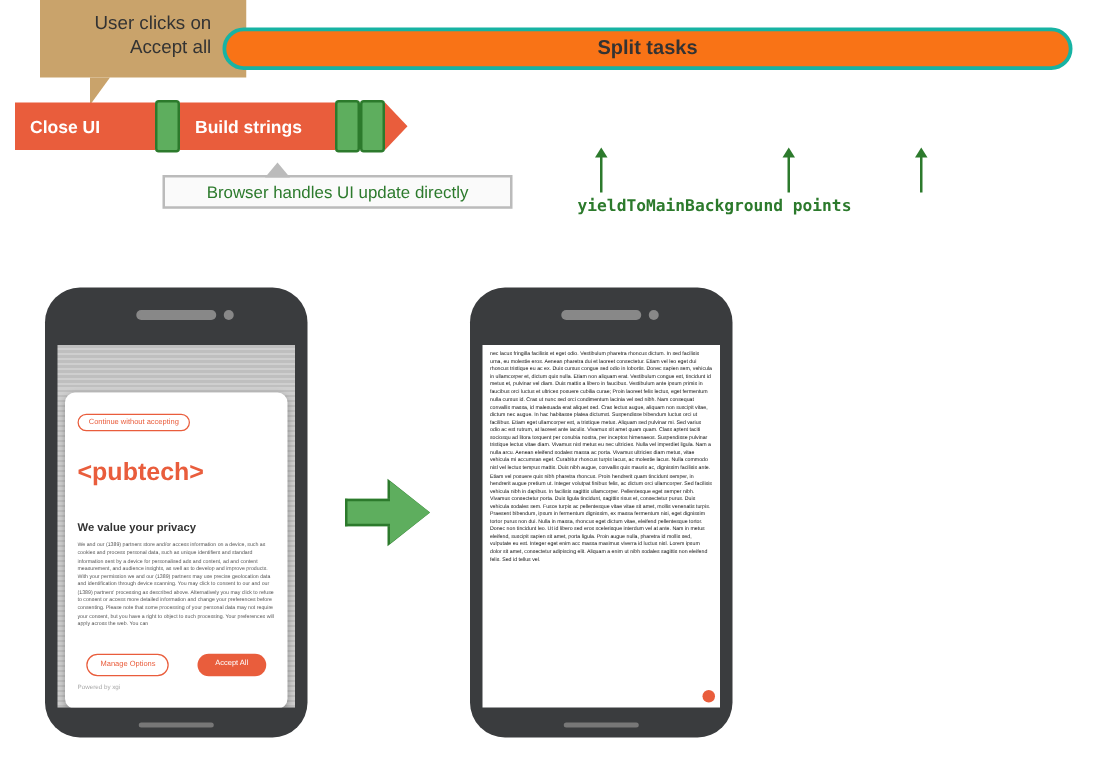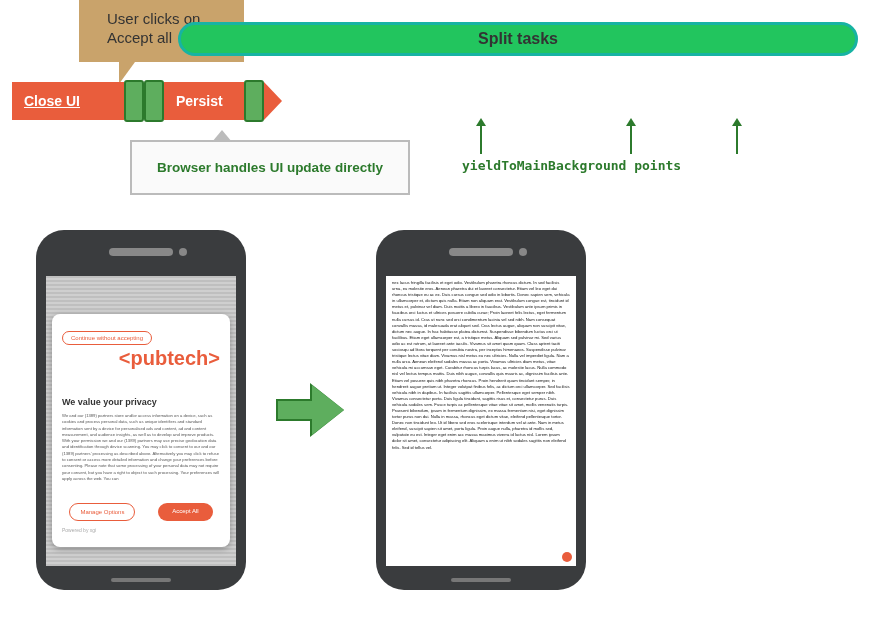"User clicks on Accept all" .callout { margin-left: 47px -> none; text-align: left -> right }
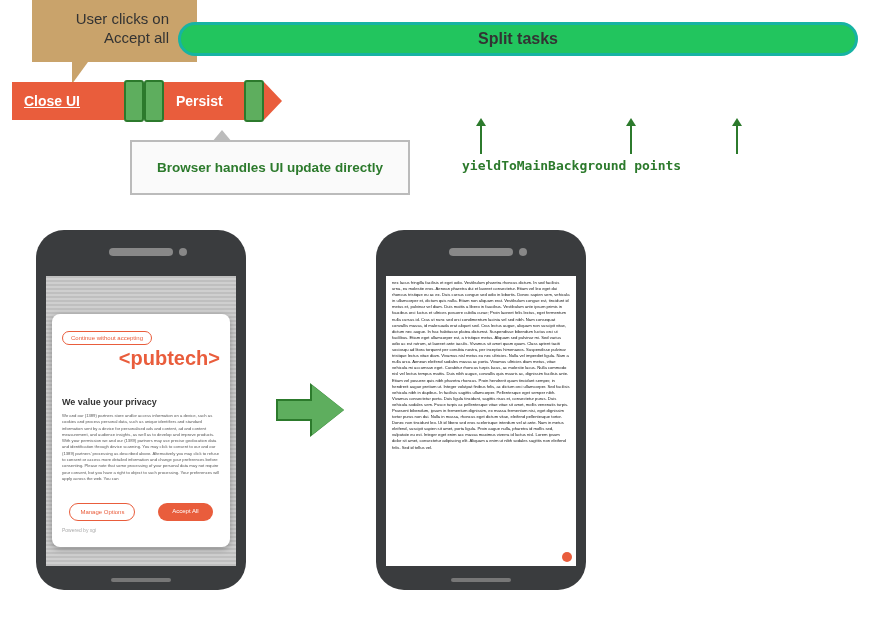"Split tasks" .split-pill { background: #22c55e -> #f97316 }
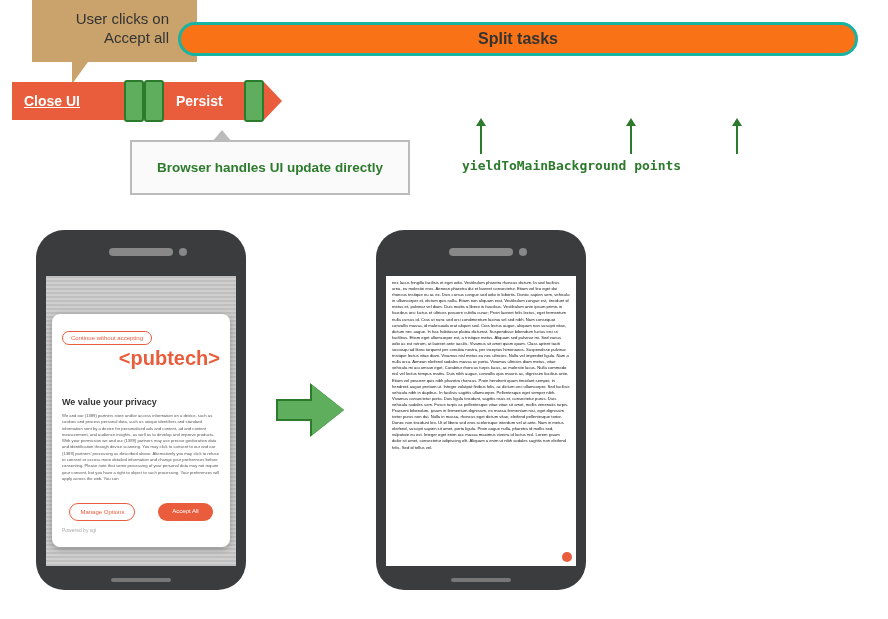"Close UI" .seg.close { text-decoration: underline -> none }
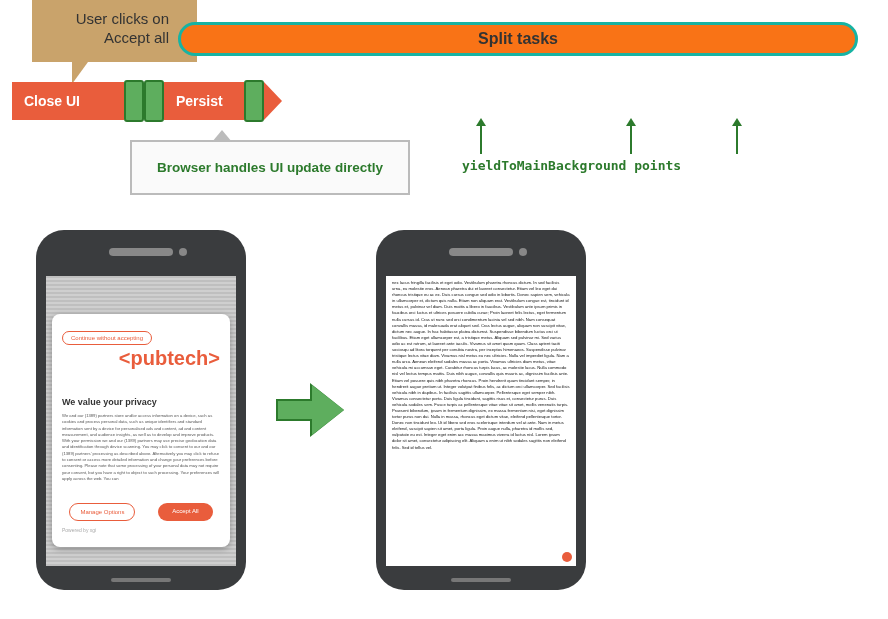"Build strings" div.seg { html: none -> <div>Build strings</div> }
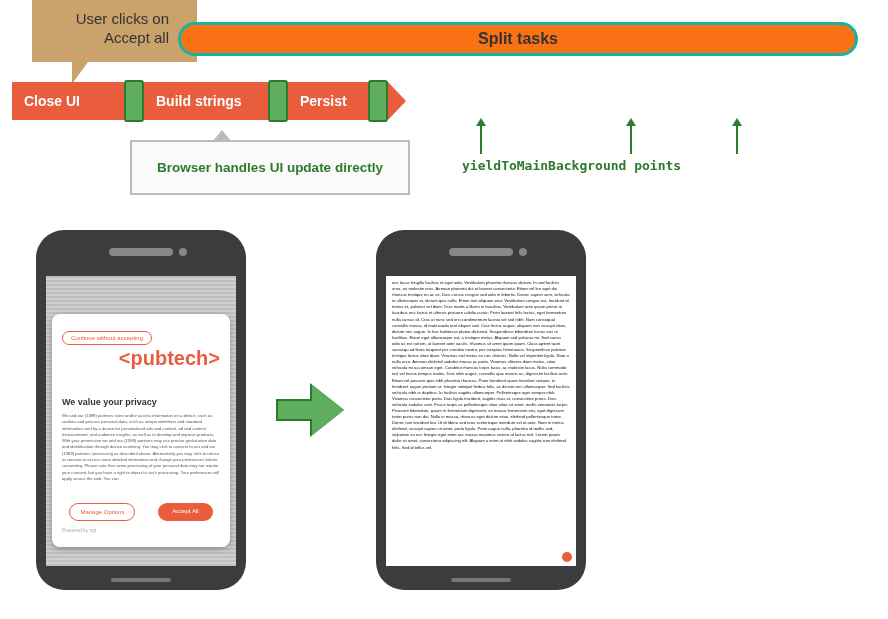"Persist" div.seg { html: <div>Persist</div> -> none }
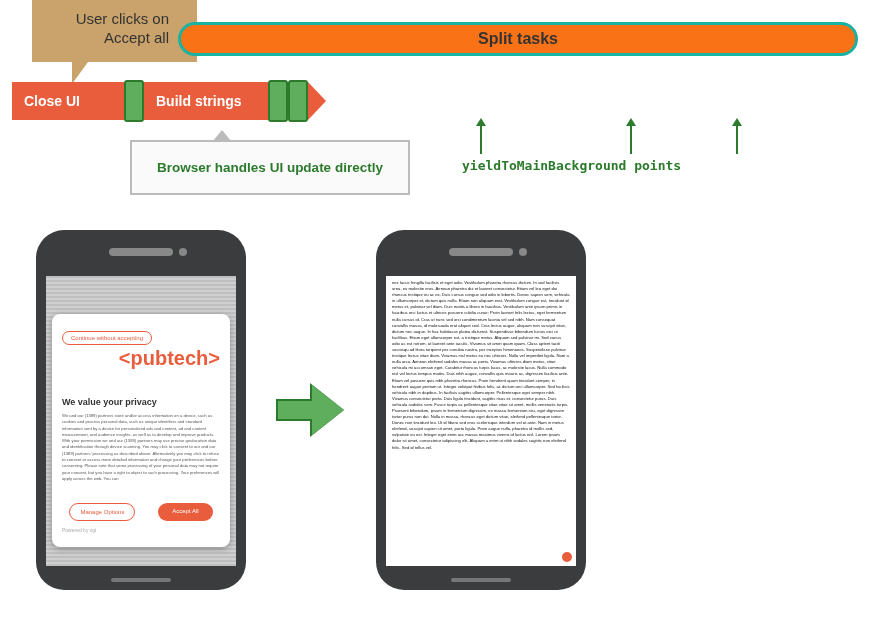"Browser handles UI update directly" .explain { font-weight: 700 -> 400; padding: 18px 14px -> 4px 14px }
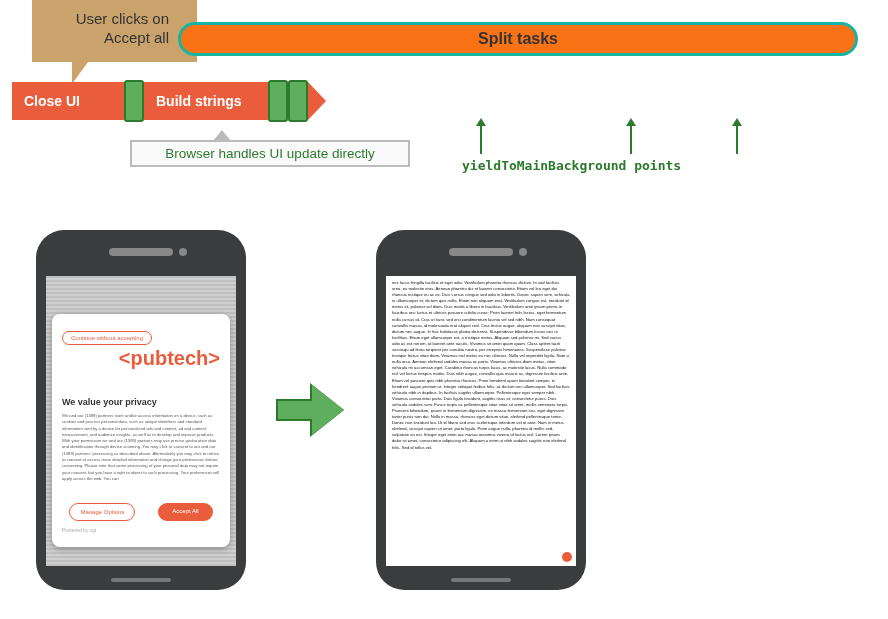"<pubtech>" .logo { margin: 2px 0 8px -> 22px 0 8px; text-align: right -> left }
